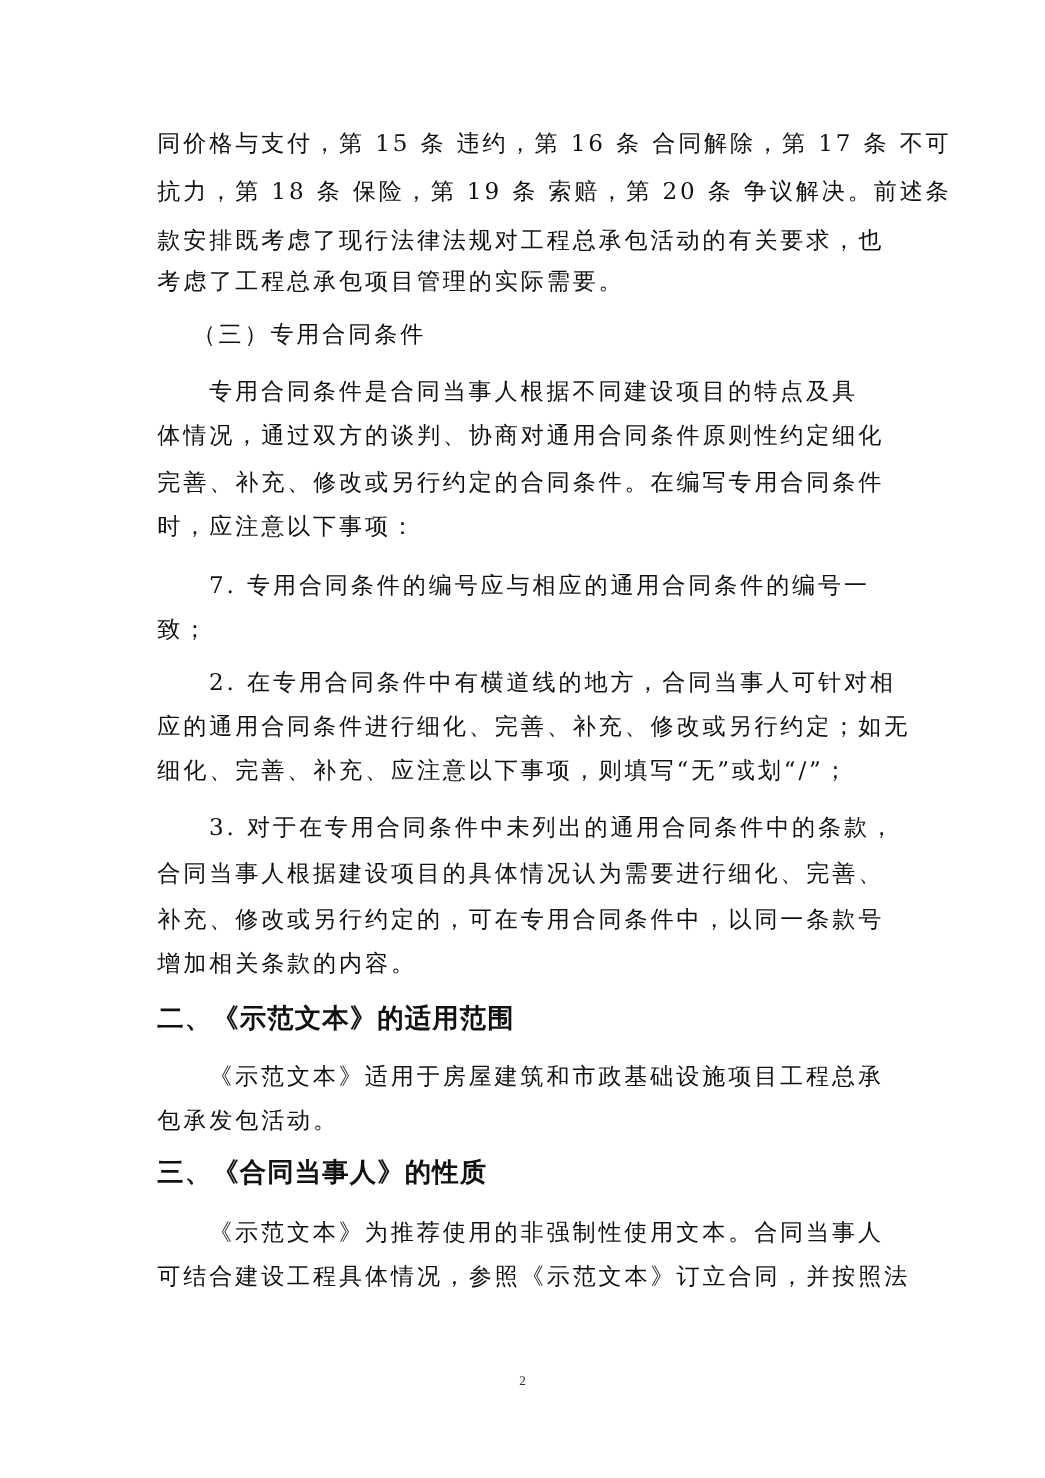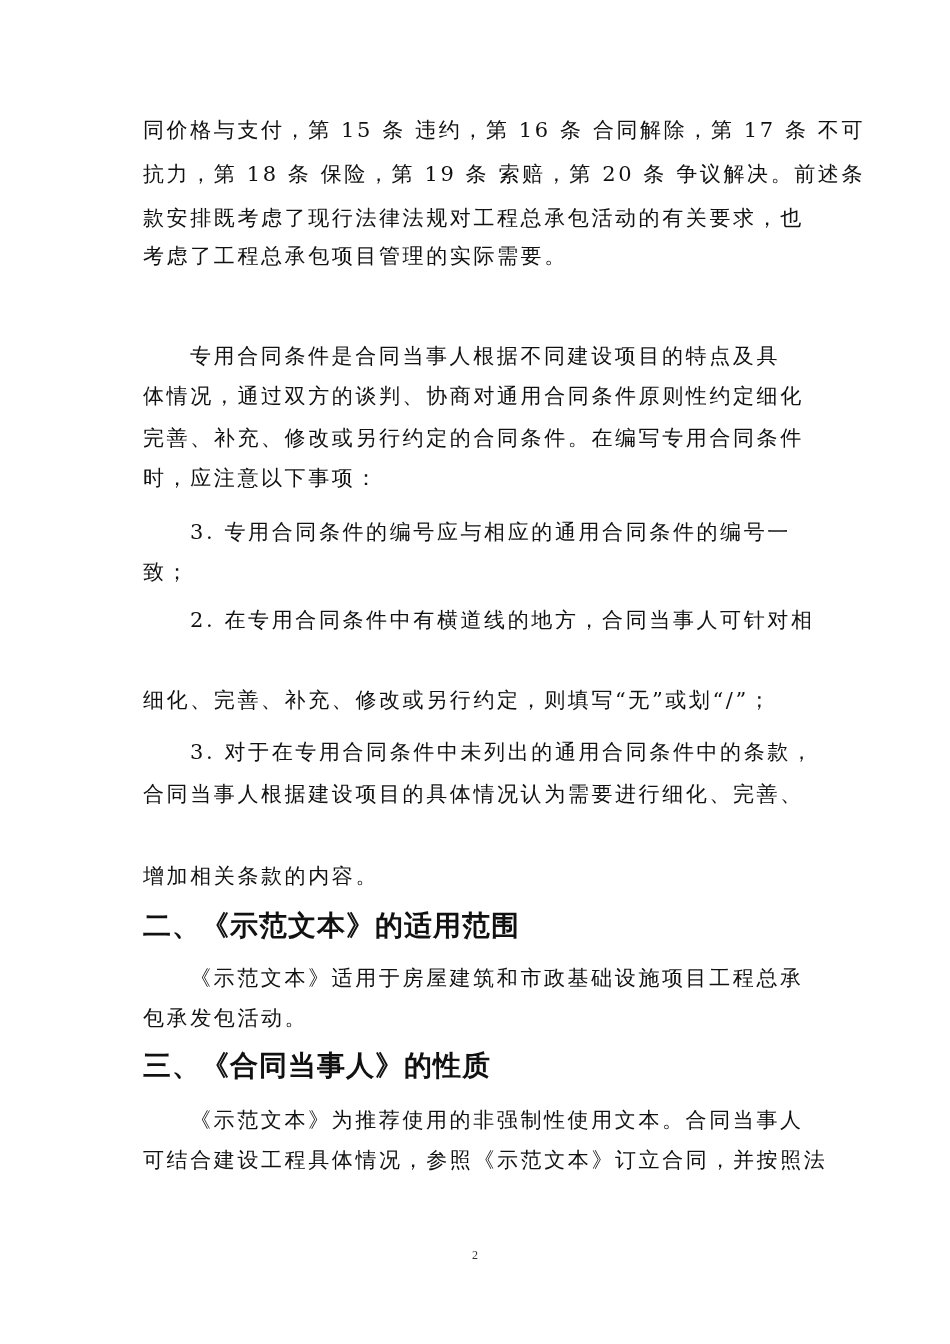"（三）专用合同条件" div.line { html: none -> <div>（三）专用合同条件</div> }
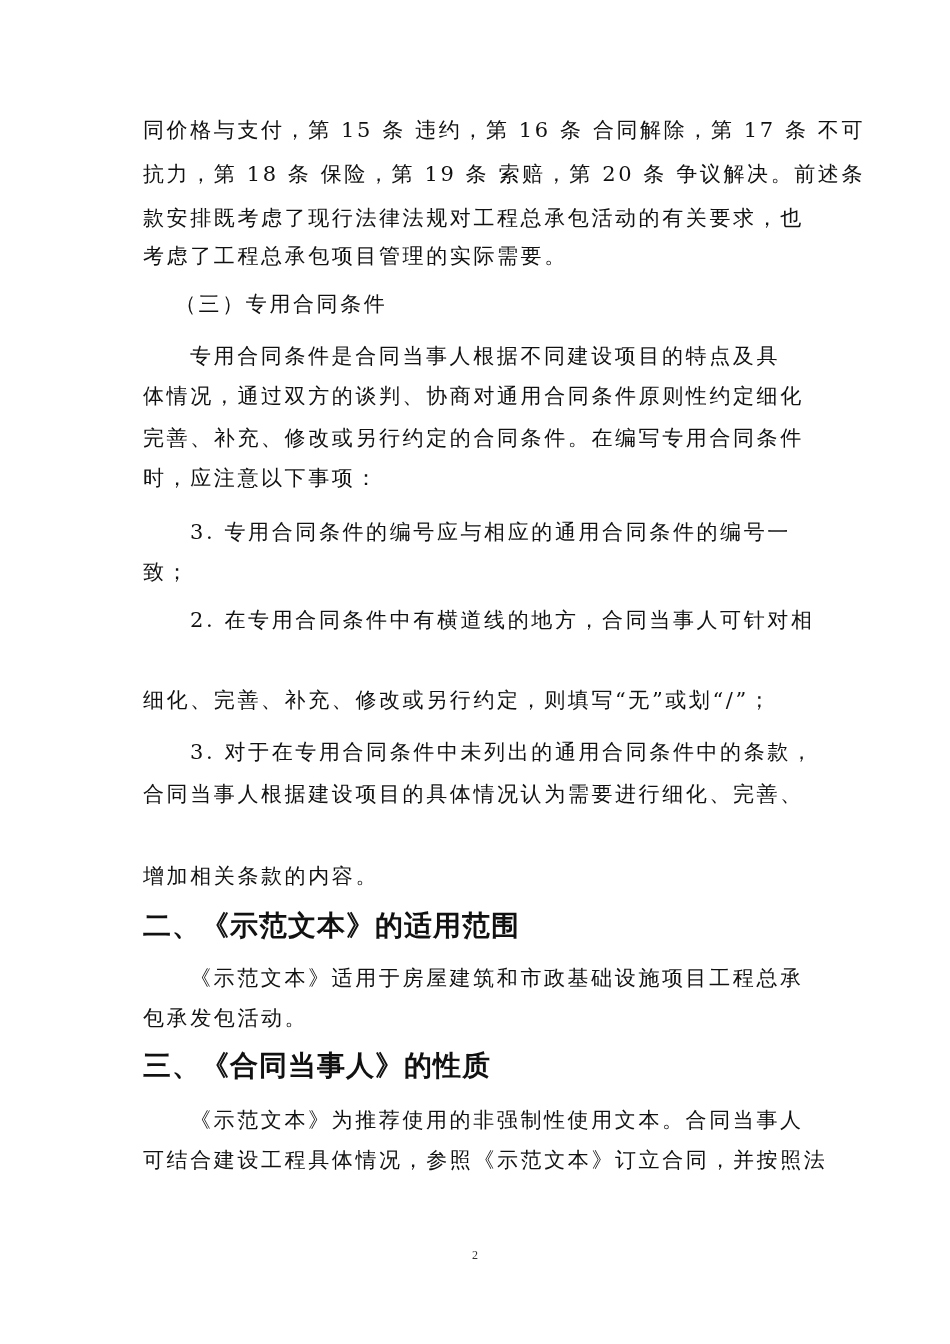"3. 专用合同条件的编号应与相应的通用合同条件的编号一" div.line { text: 3 -> 7 }
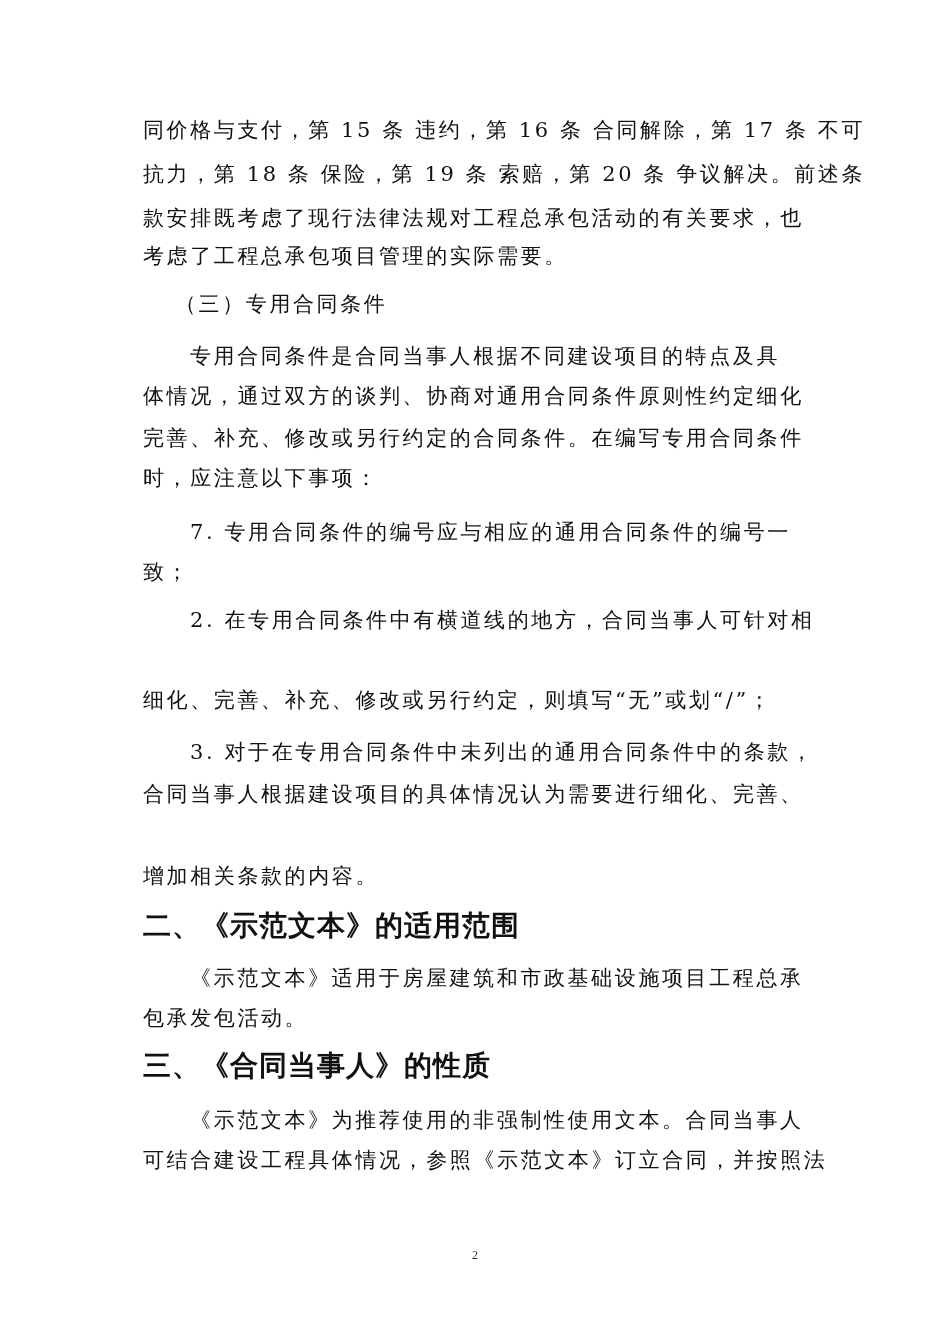"应的通用合同条件进行细化、完善、补充、修改或另行约定；如无" div.line { html: none -> <div>应的通用合同条件进行细化、完善、补充、修改或另行约定；如无</div> }
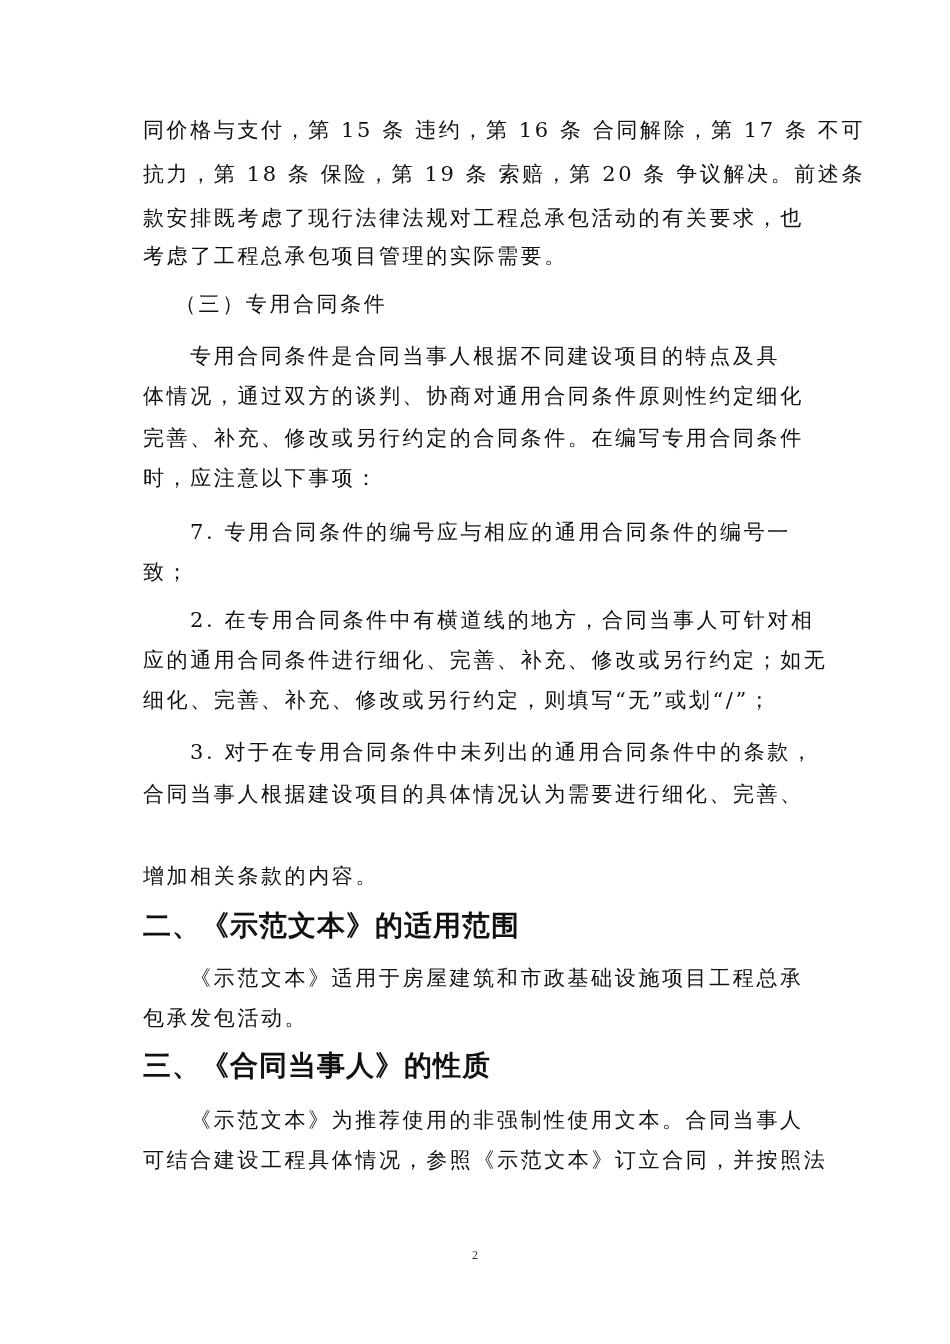"细化、完善、补充、修改或另行约定，则填写“无”或划“/”；" div.line { text: 修改或另行约定 -> 应注意以下事项 }
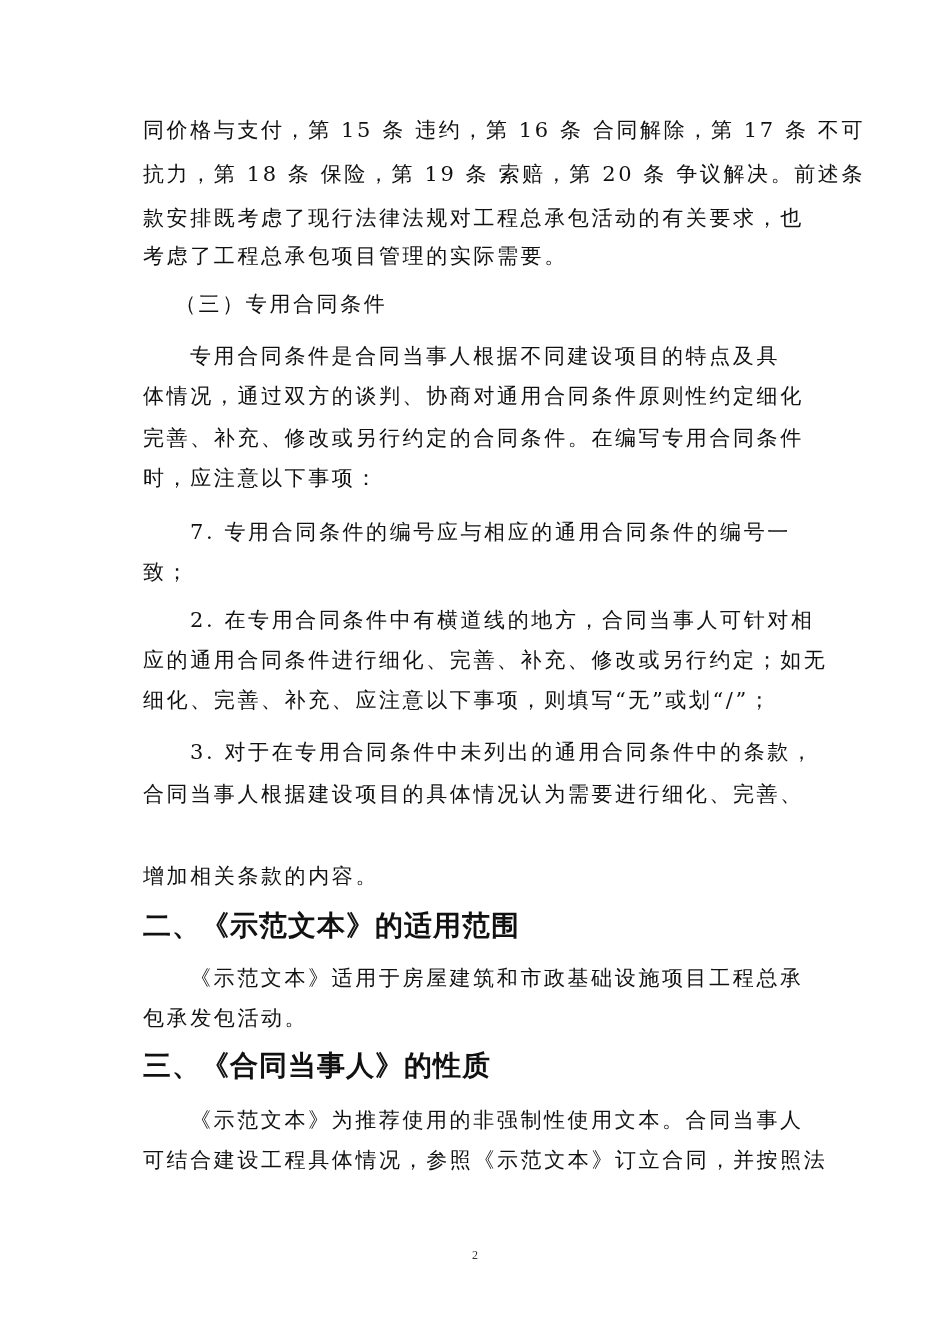"补充、修改或另行约定的，可在专用合同条件中，以同一条款号" div.line { html: none -> <div>补充、修改或另行约定的，可在专用合同条件中，以同一条款号</div> }
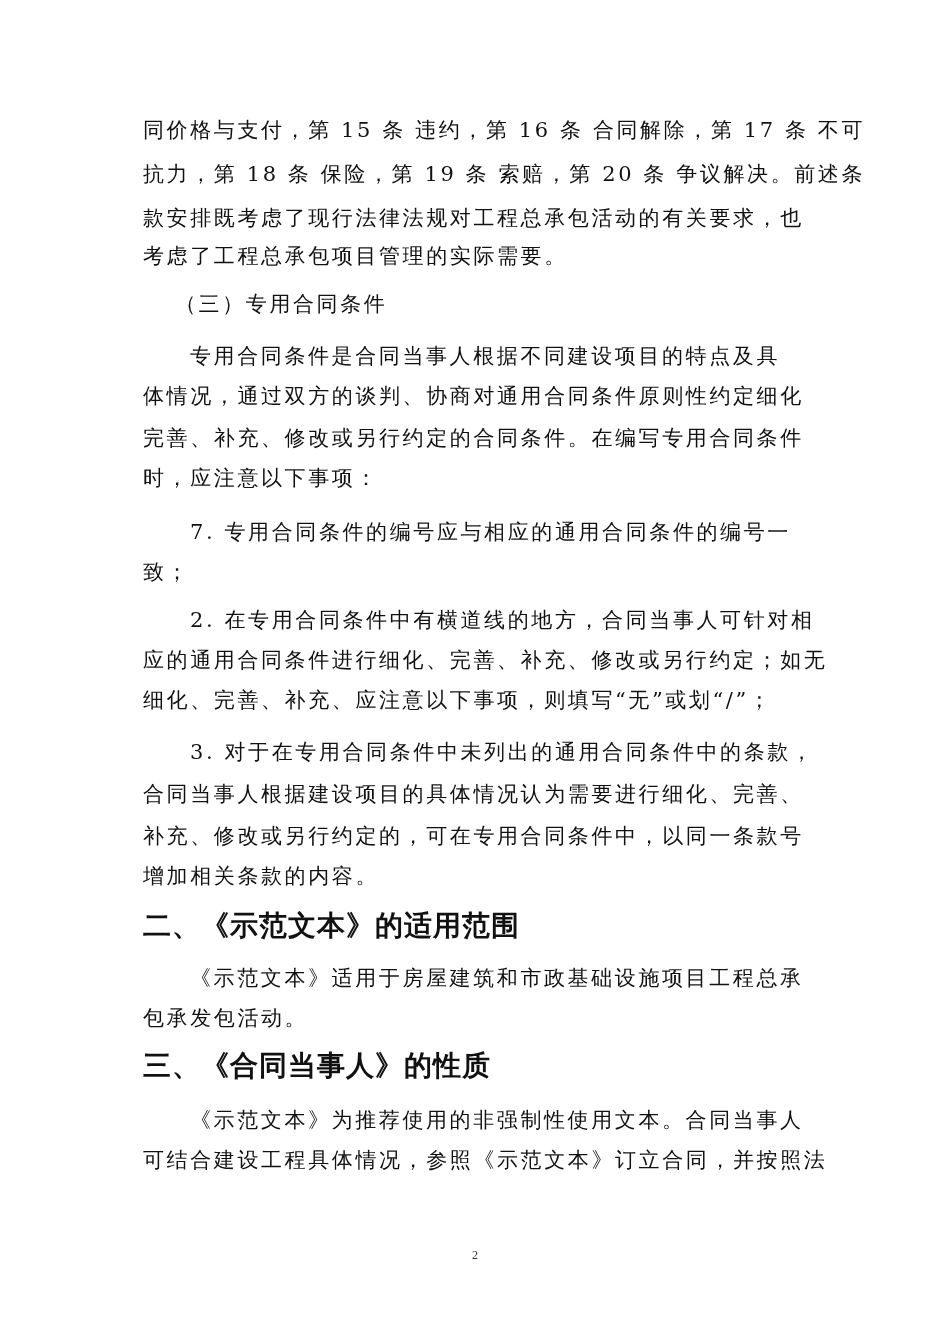"二、《示范文本》的适用范围" .head { font-size: 28px -> 24px }
